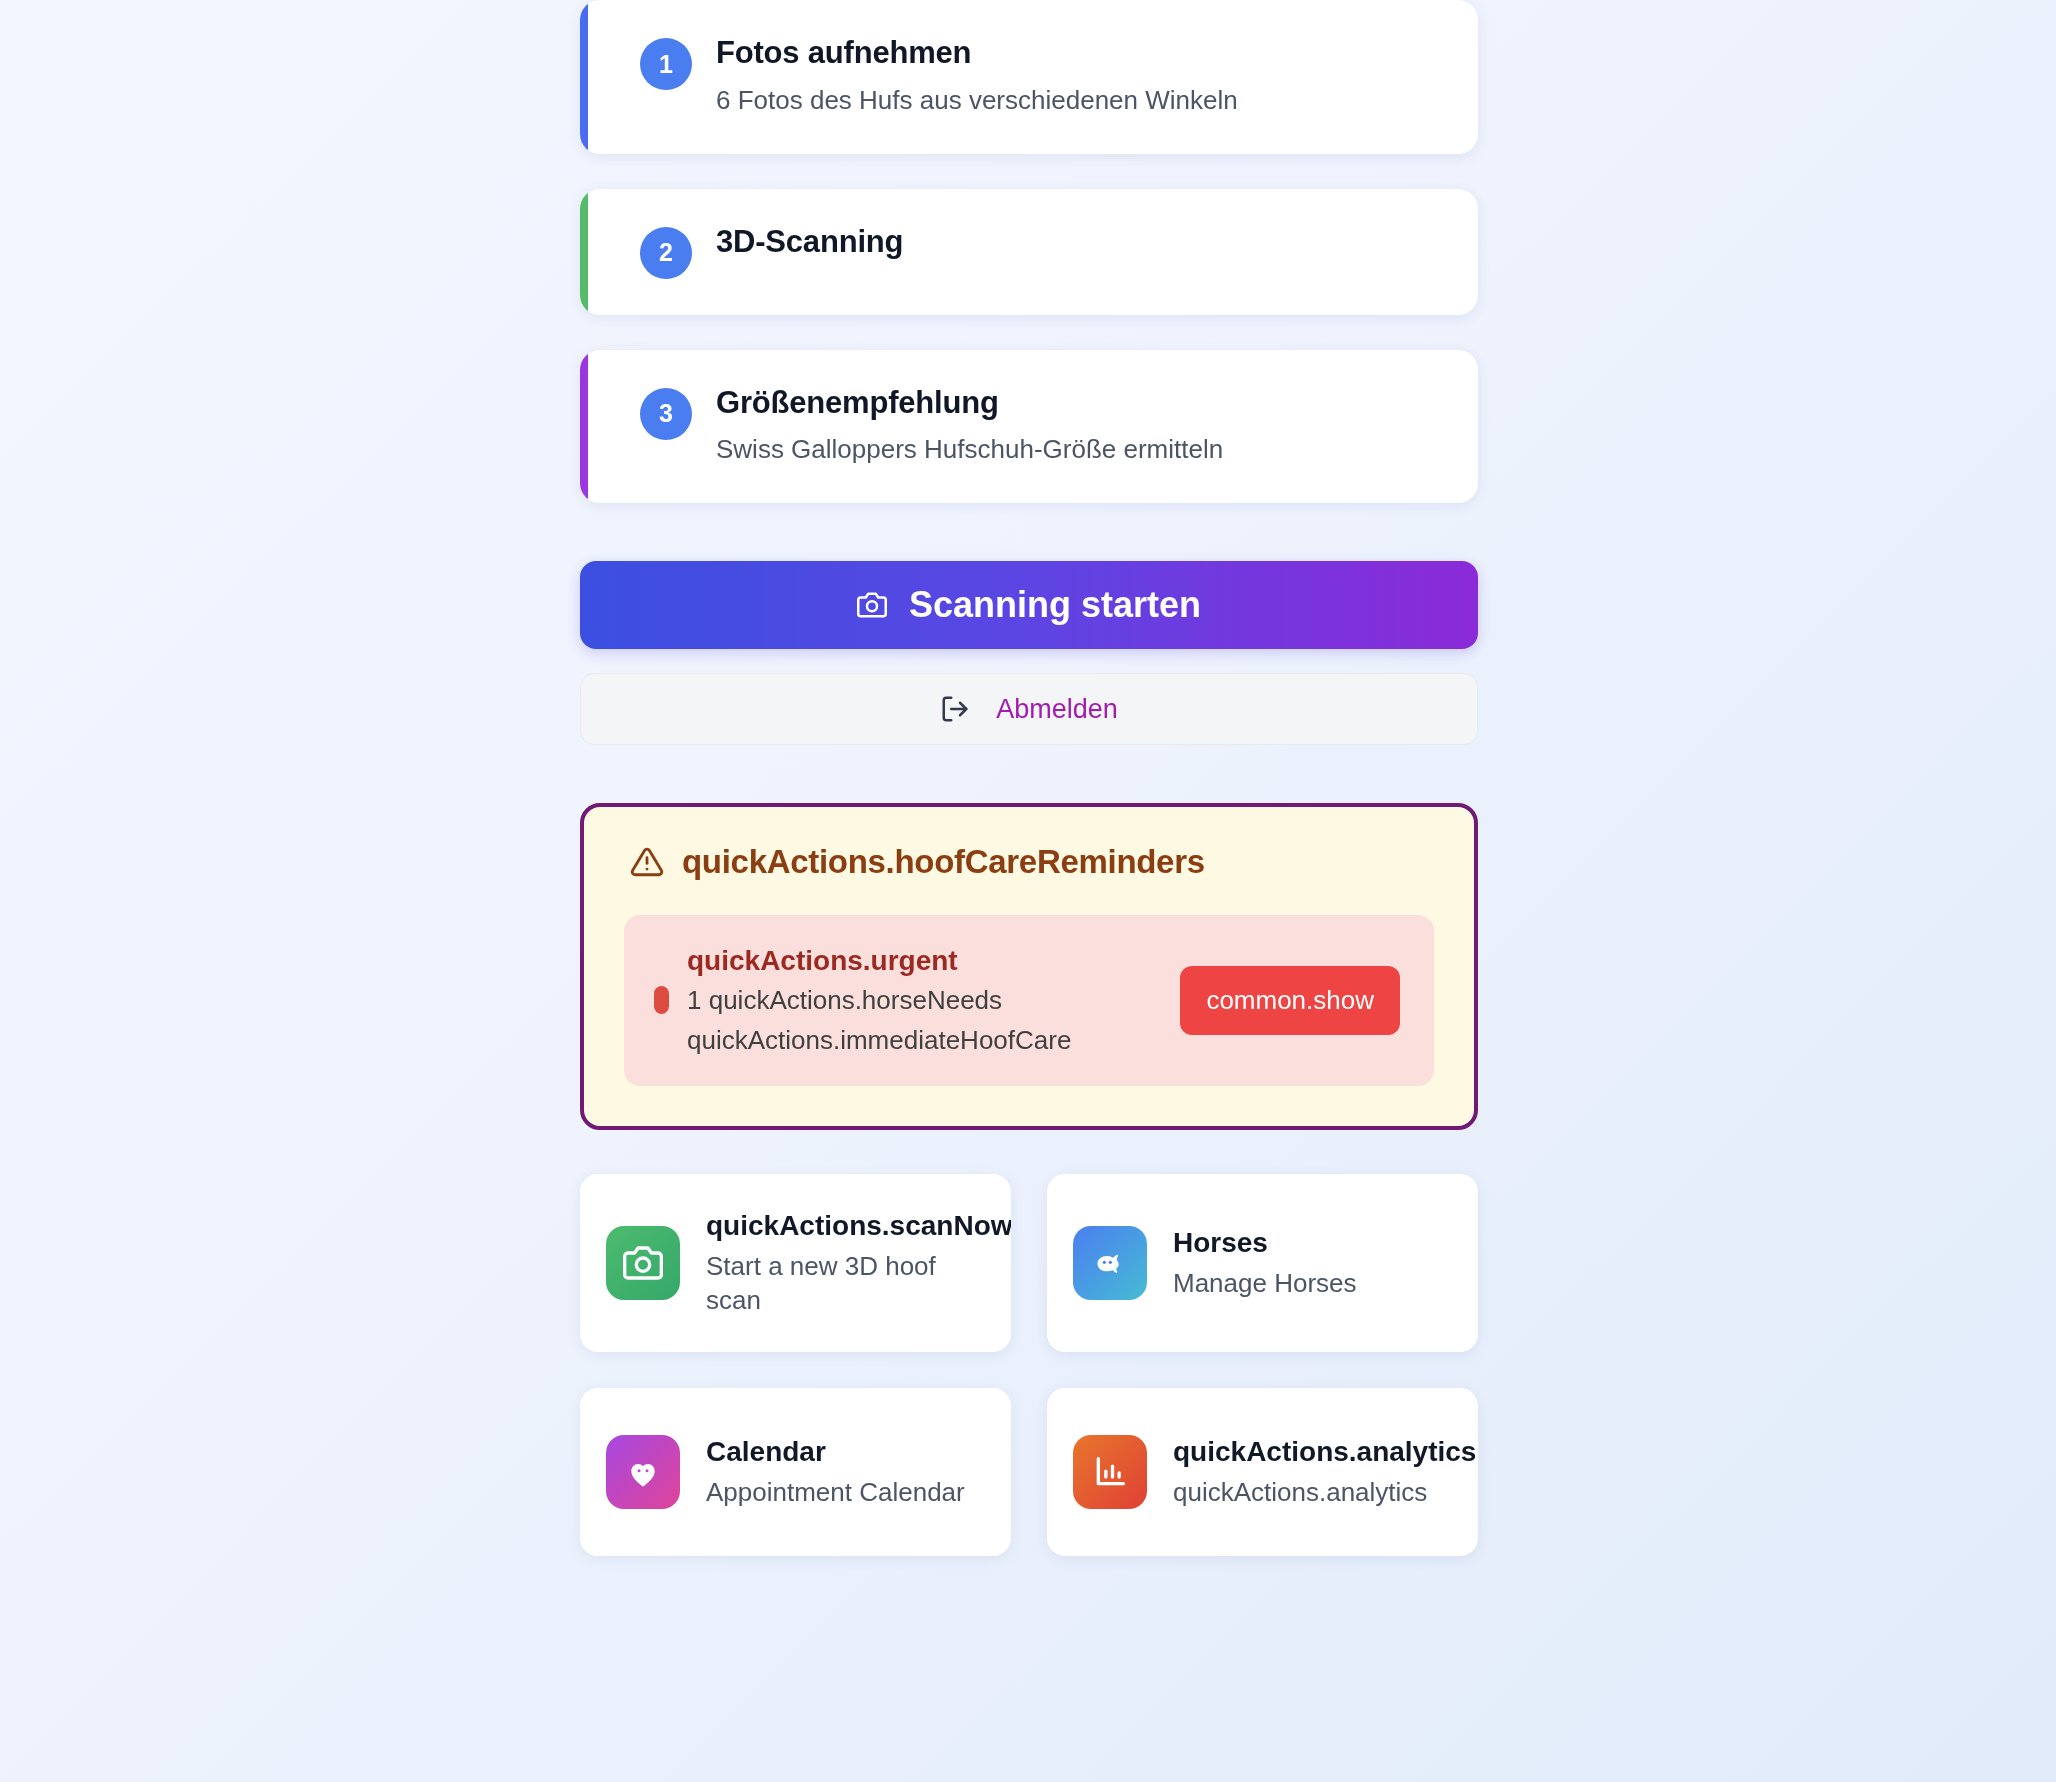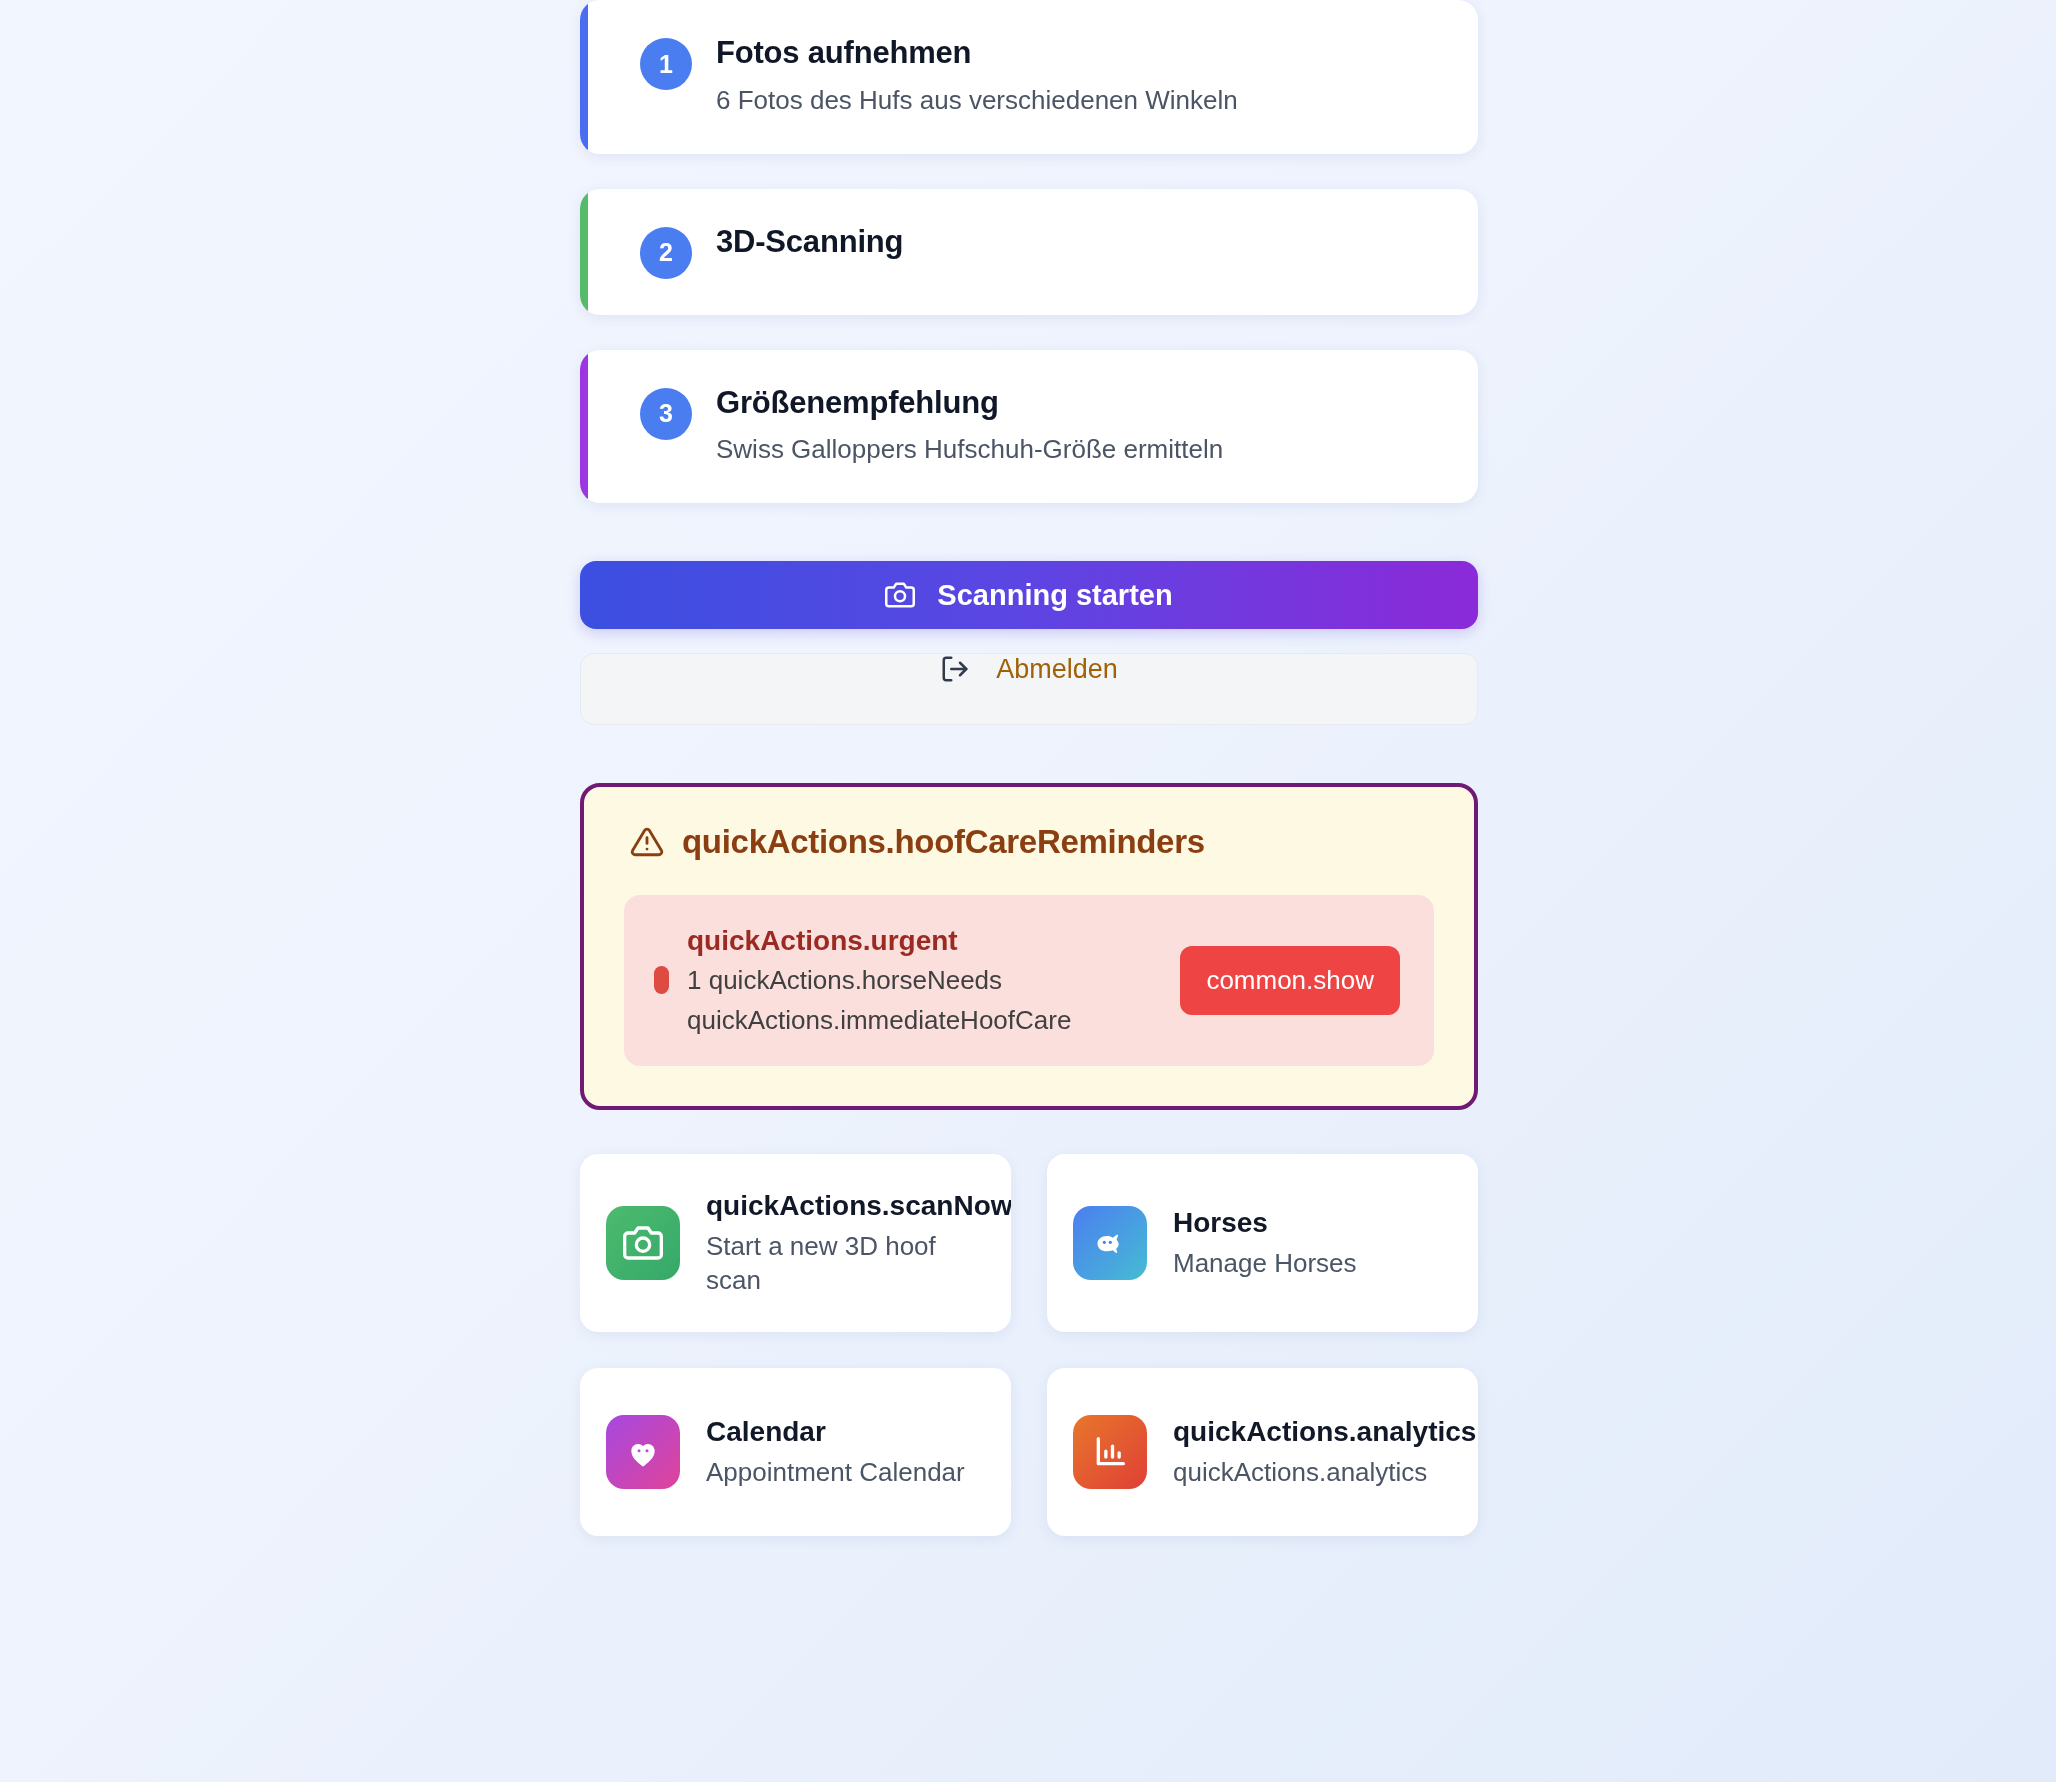"Scanning starten" .scan-btn { font-size: 29px -> 36px; height: 68px -> 88px }
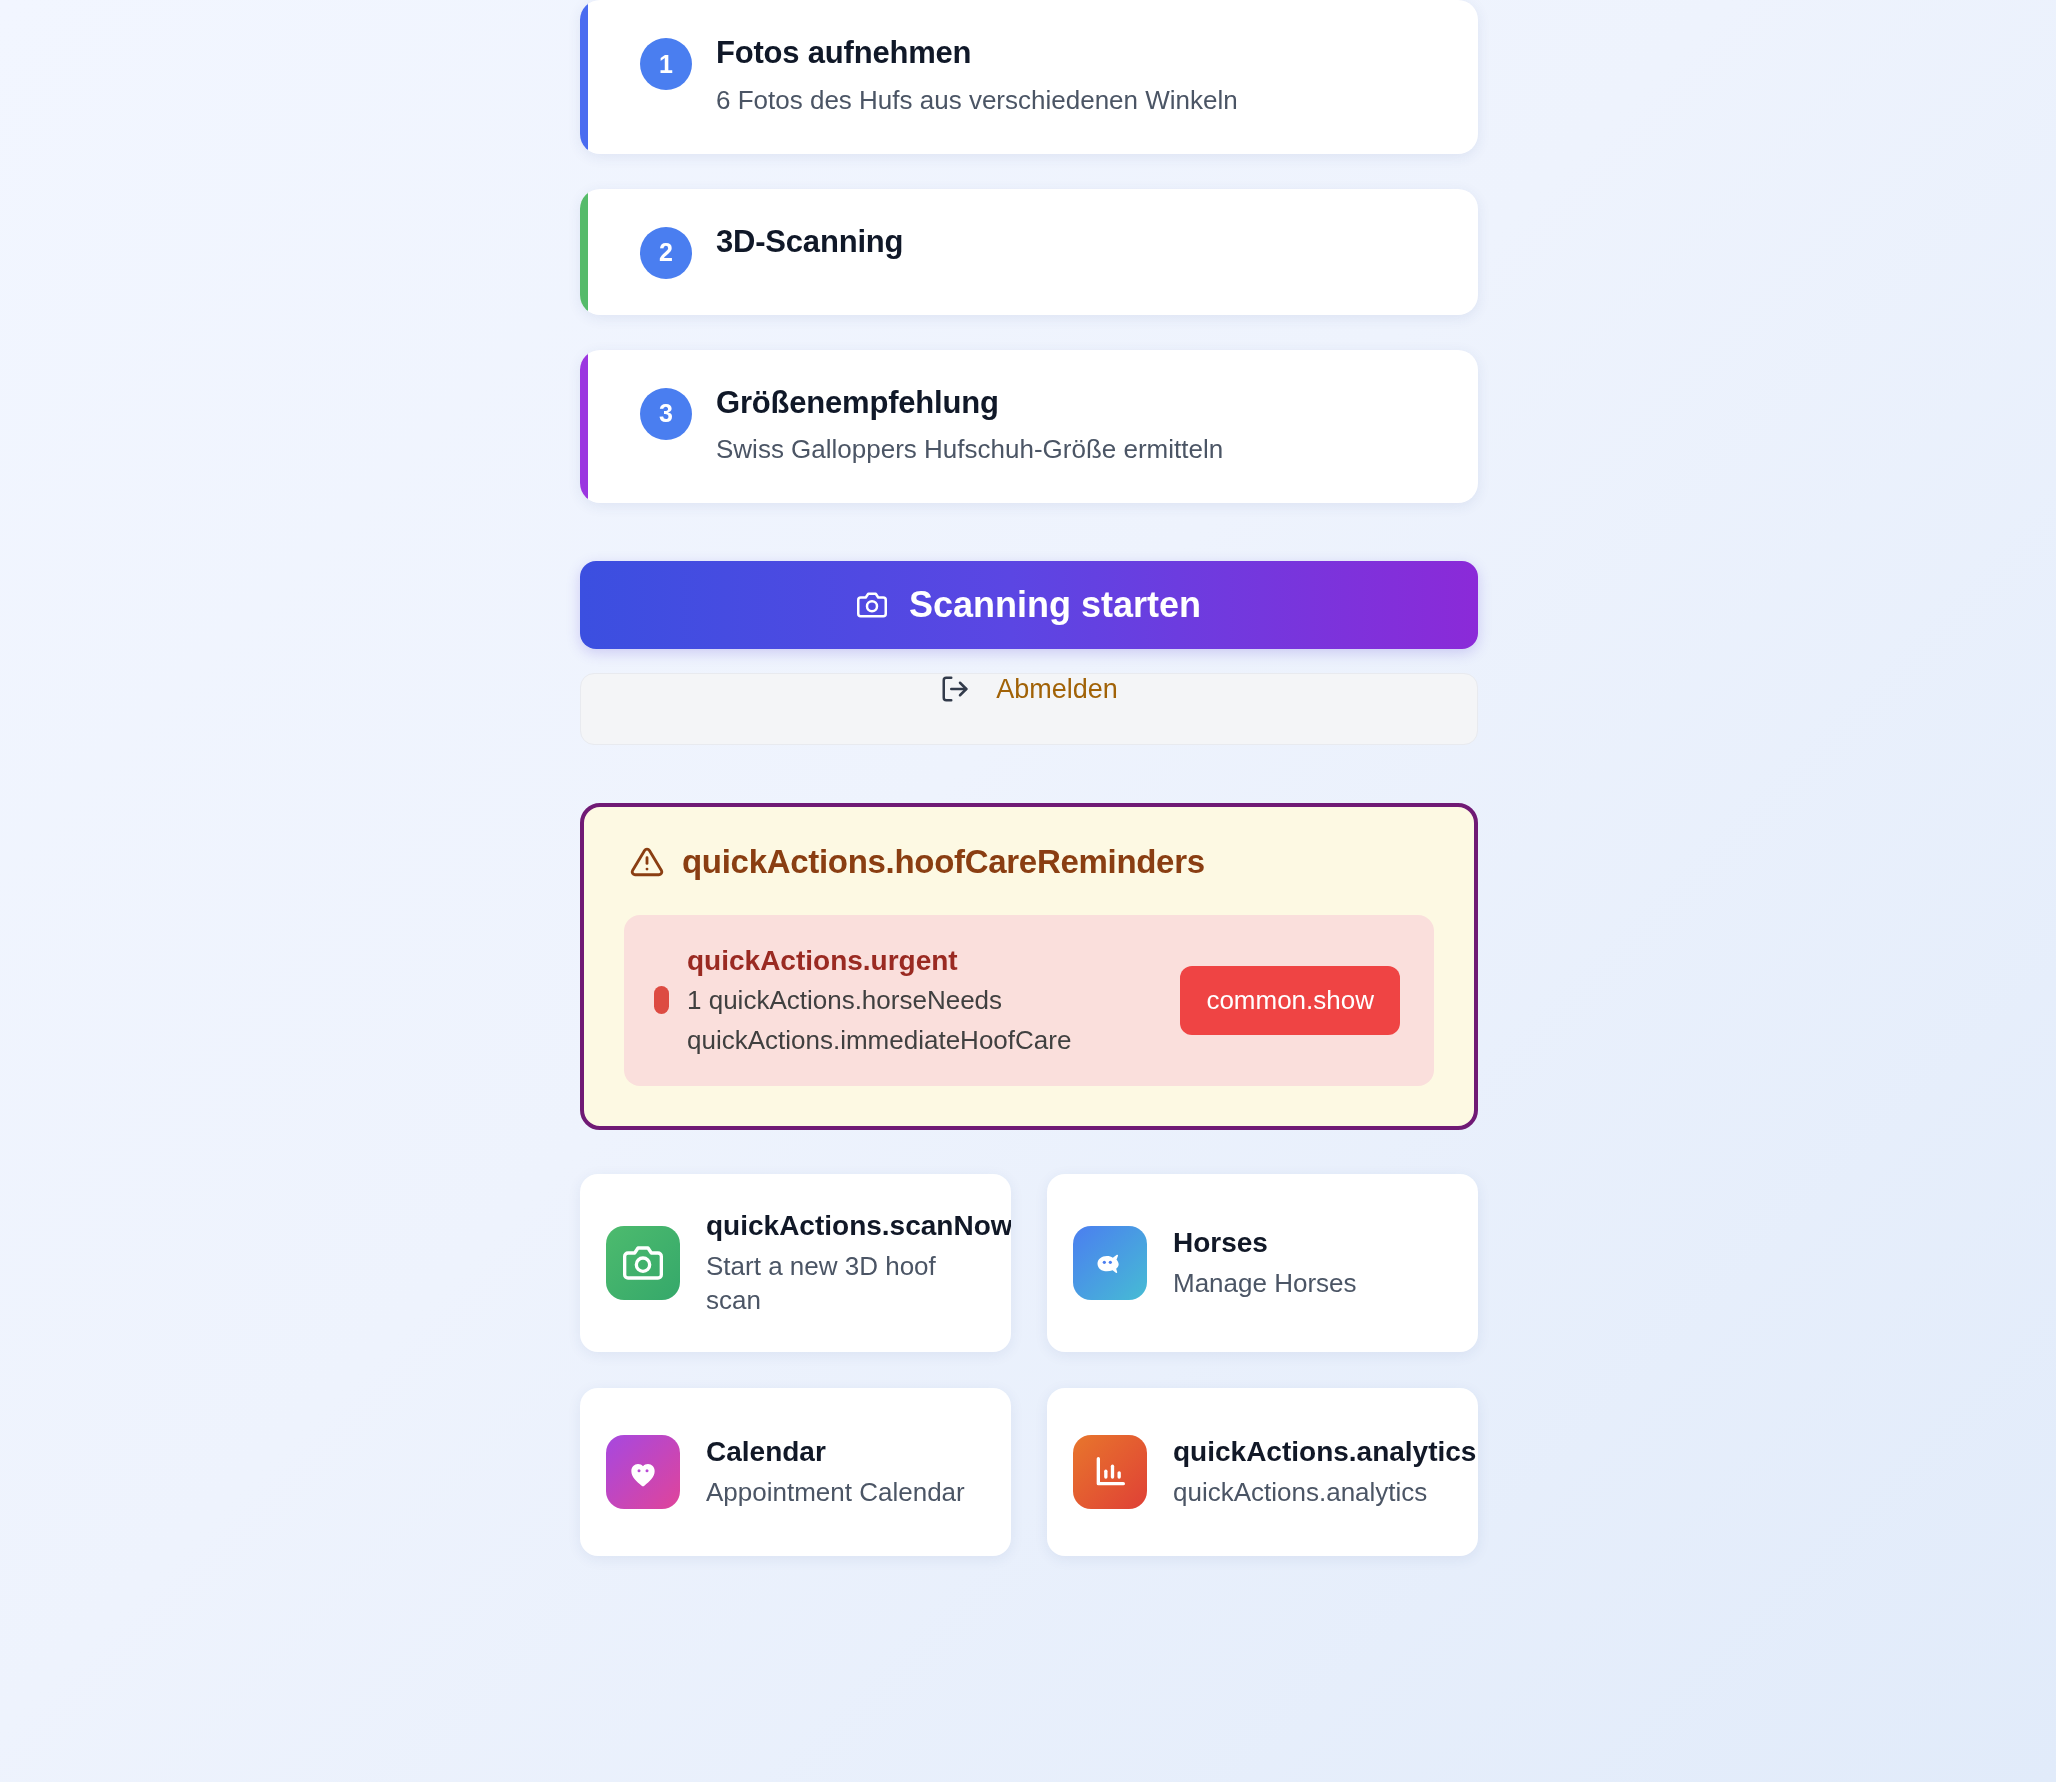"Abmelden" .logout-btn { align-items: flex-start -> center; color: #a16207 -> #a21caf }
